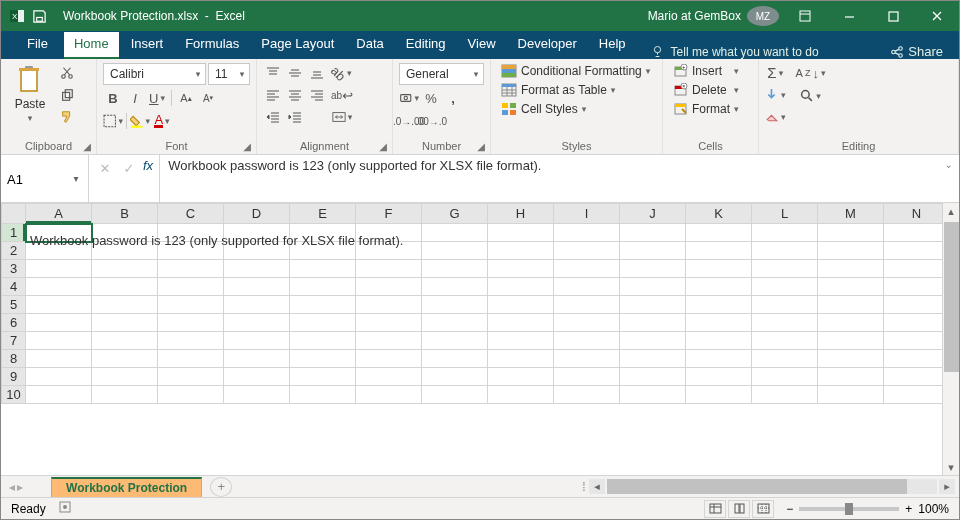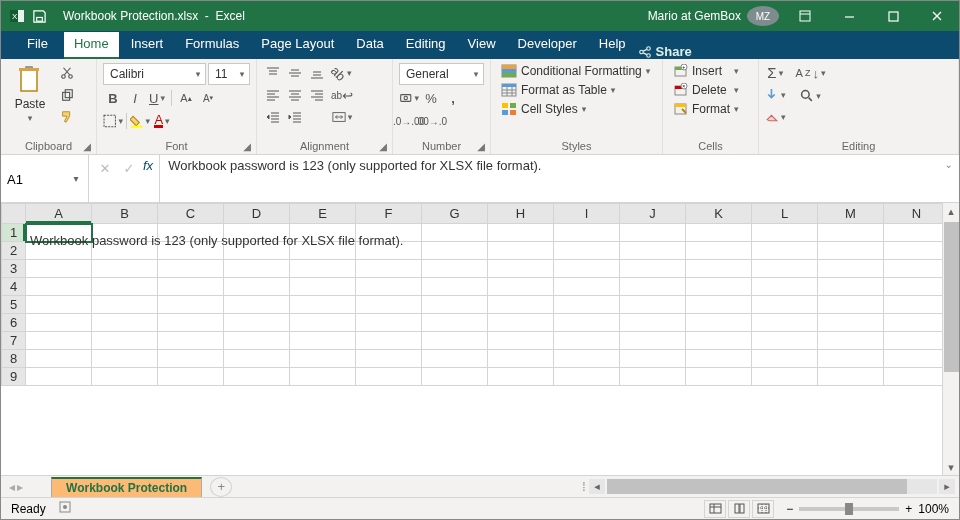"Tell me what you want" div.tell-me { html: none -> <div> <svg> <circle></circle> <path></path> </svg> <span>Tell me what you want to do</span> </div> }
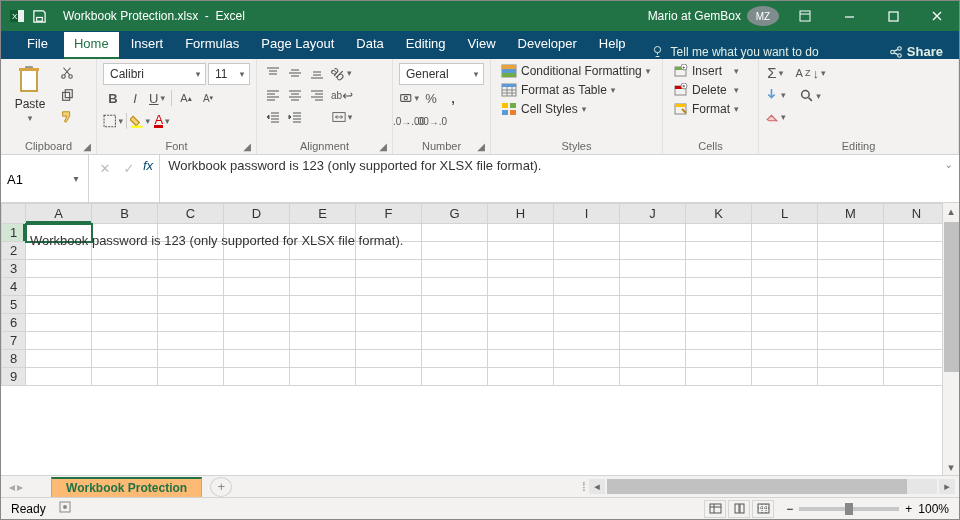"Share" .menu-bar .share { font-weight: bold -> none }
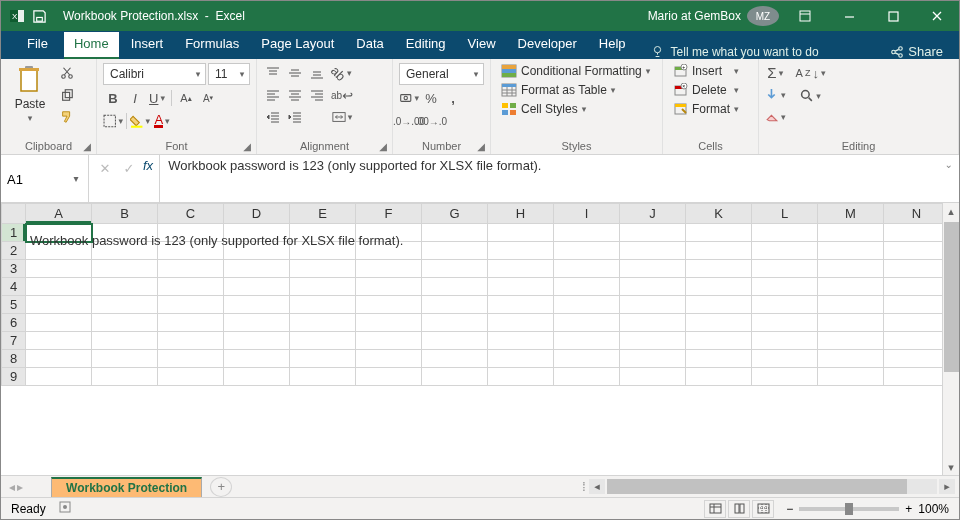"10" tr { html: none -> <tr> <td>10</td> <td></td> <td></td> <td></td> <td></td> <td></td> <td></td> <td></td> <td></td> <td></td> <td></td> <td></td> <td></td> <td></td> <td></td> </tr> }
